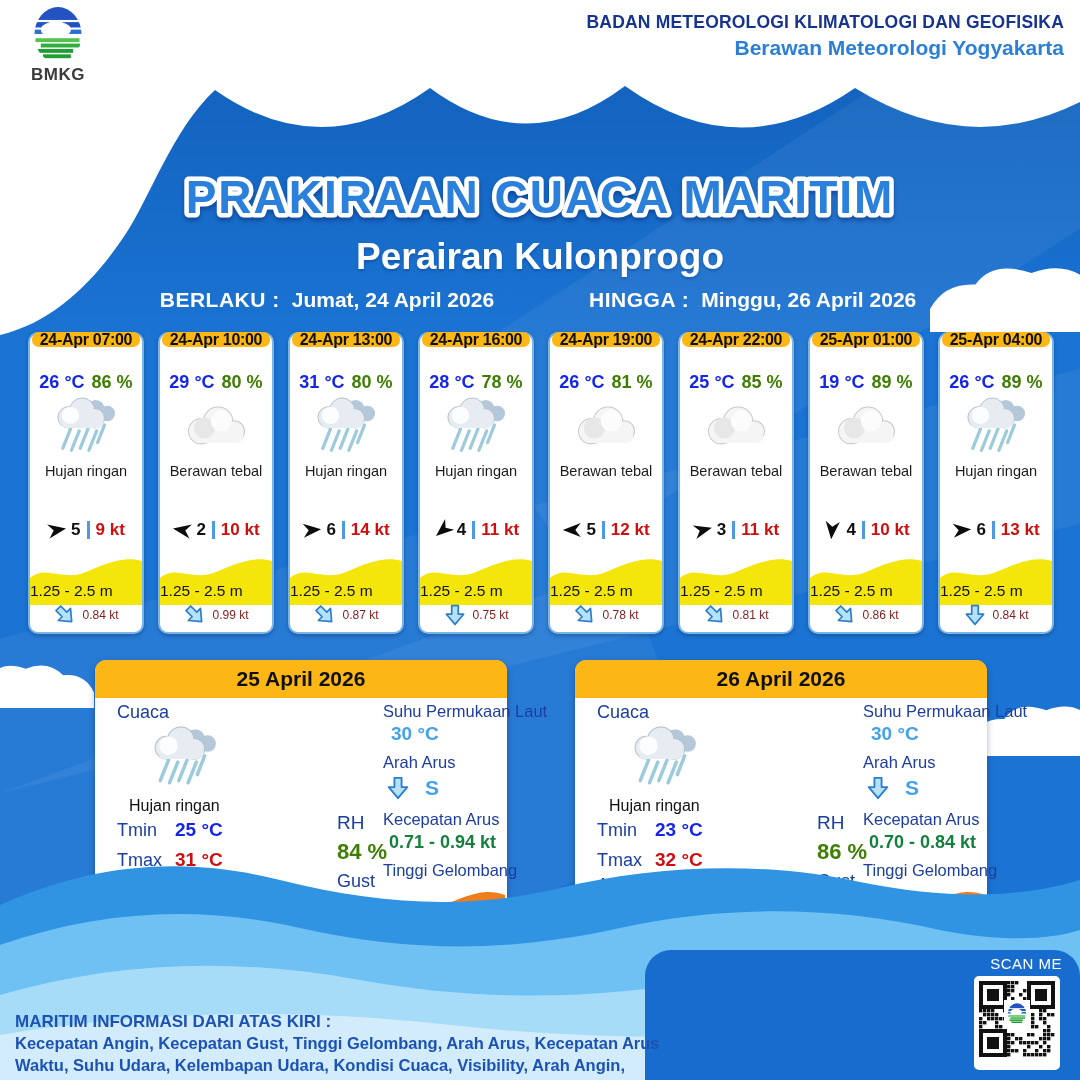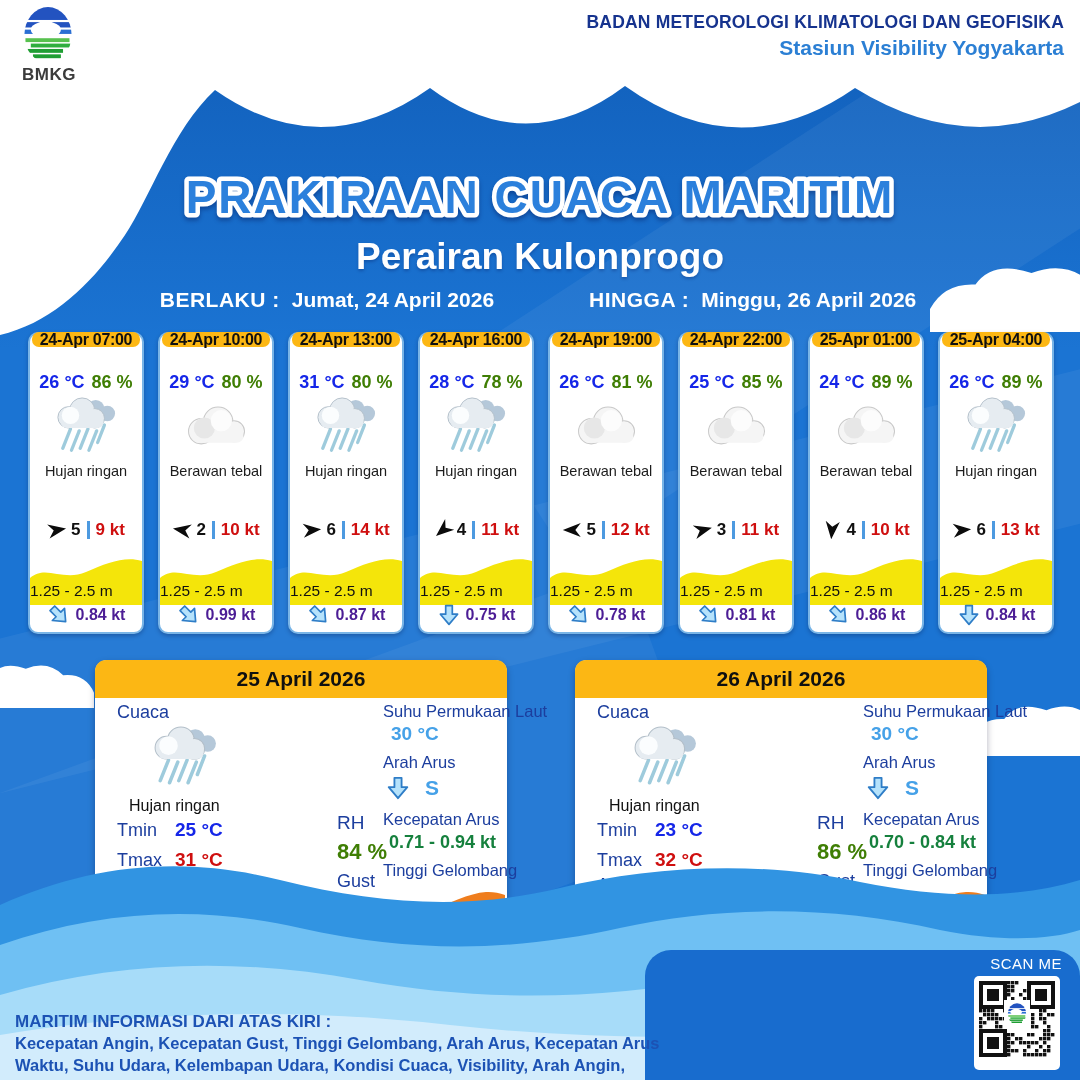"Stasiun Visibility Yogyakarta" div.agency-2 { text: Stasiun Visibility -> Berawan Meteorologi }
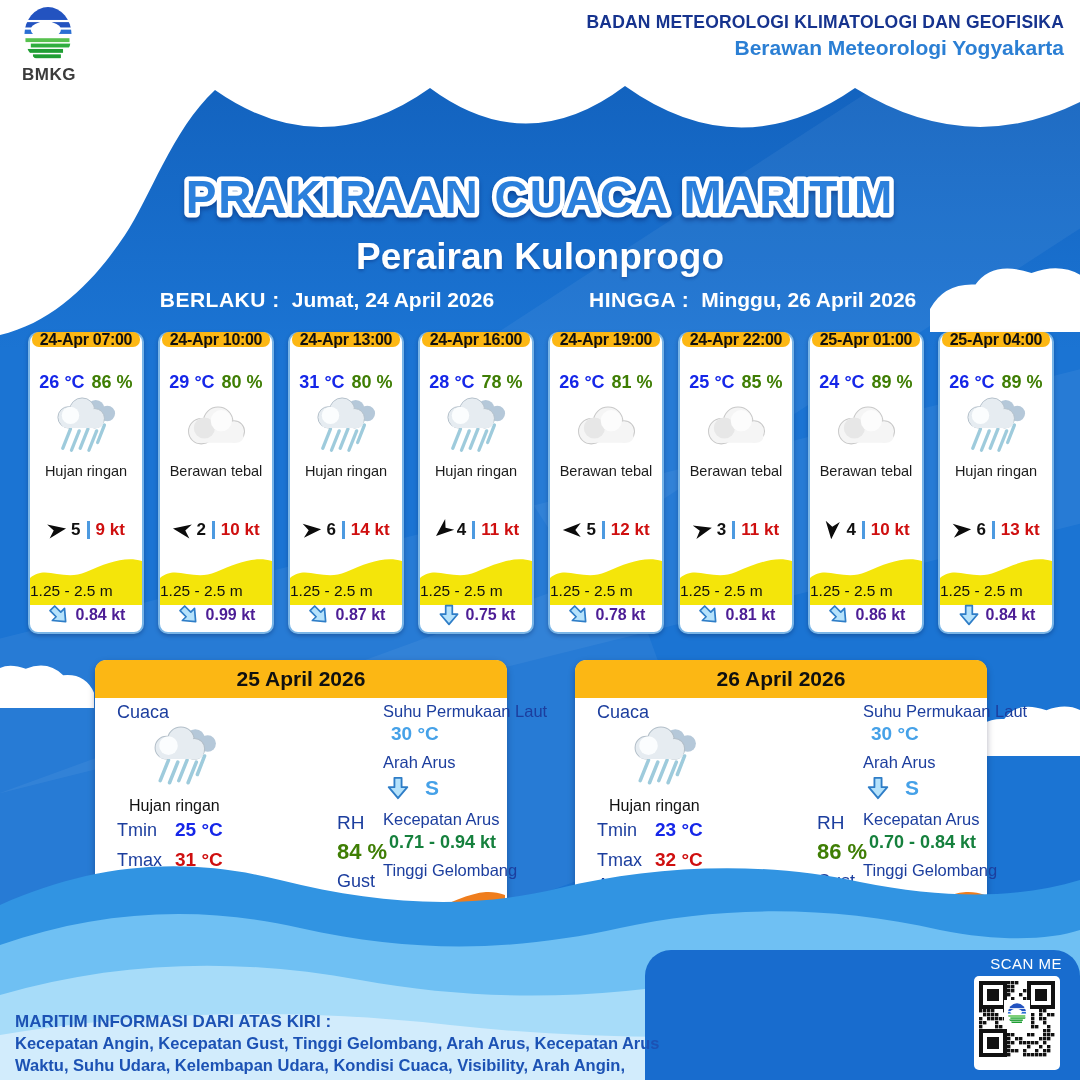"BMKG" .logo { text-align: none -> center }
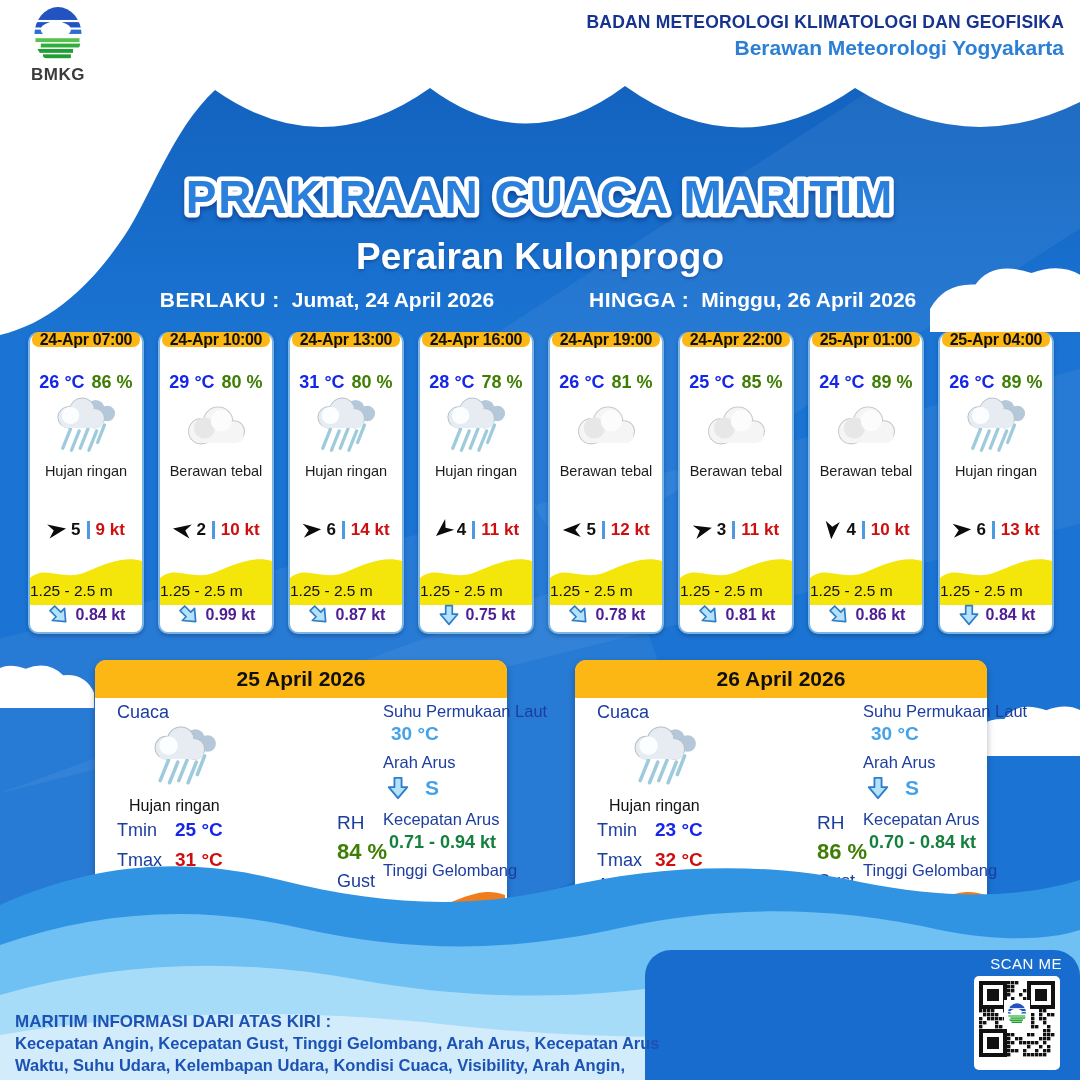"24 °C" span.t { text: 24 -> 19 }
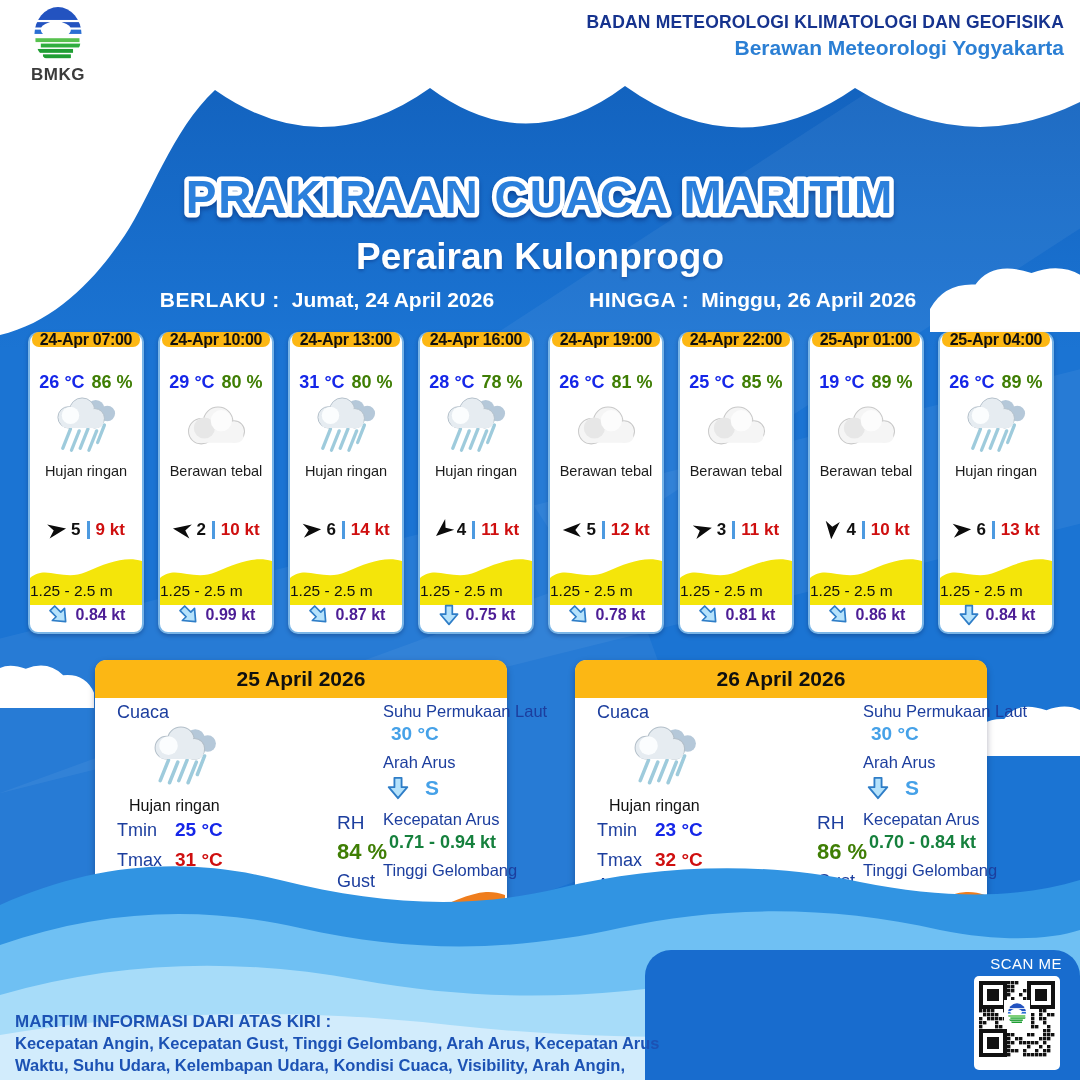"0.84 kt" .hcard-current span { color: #4c1d95 -> #7f1d1d; font-size: 16px -> 12px; font-weight: bold -> normal }
